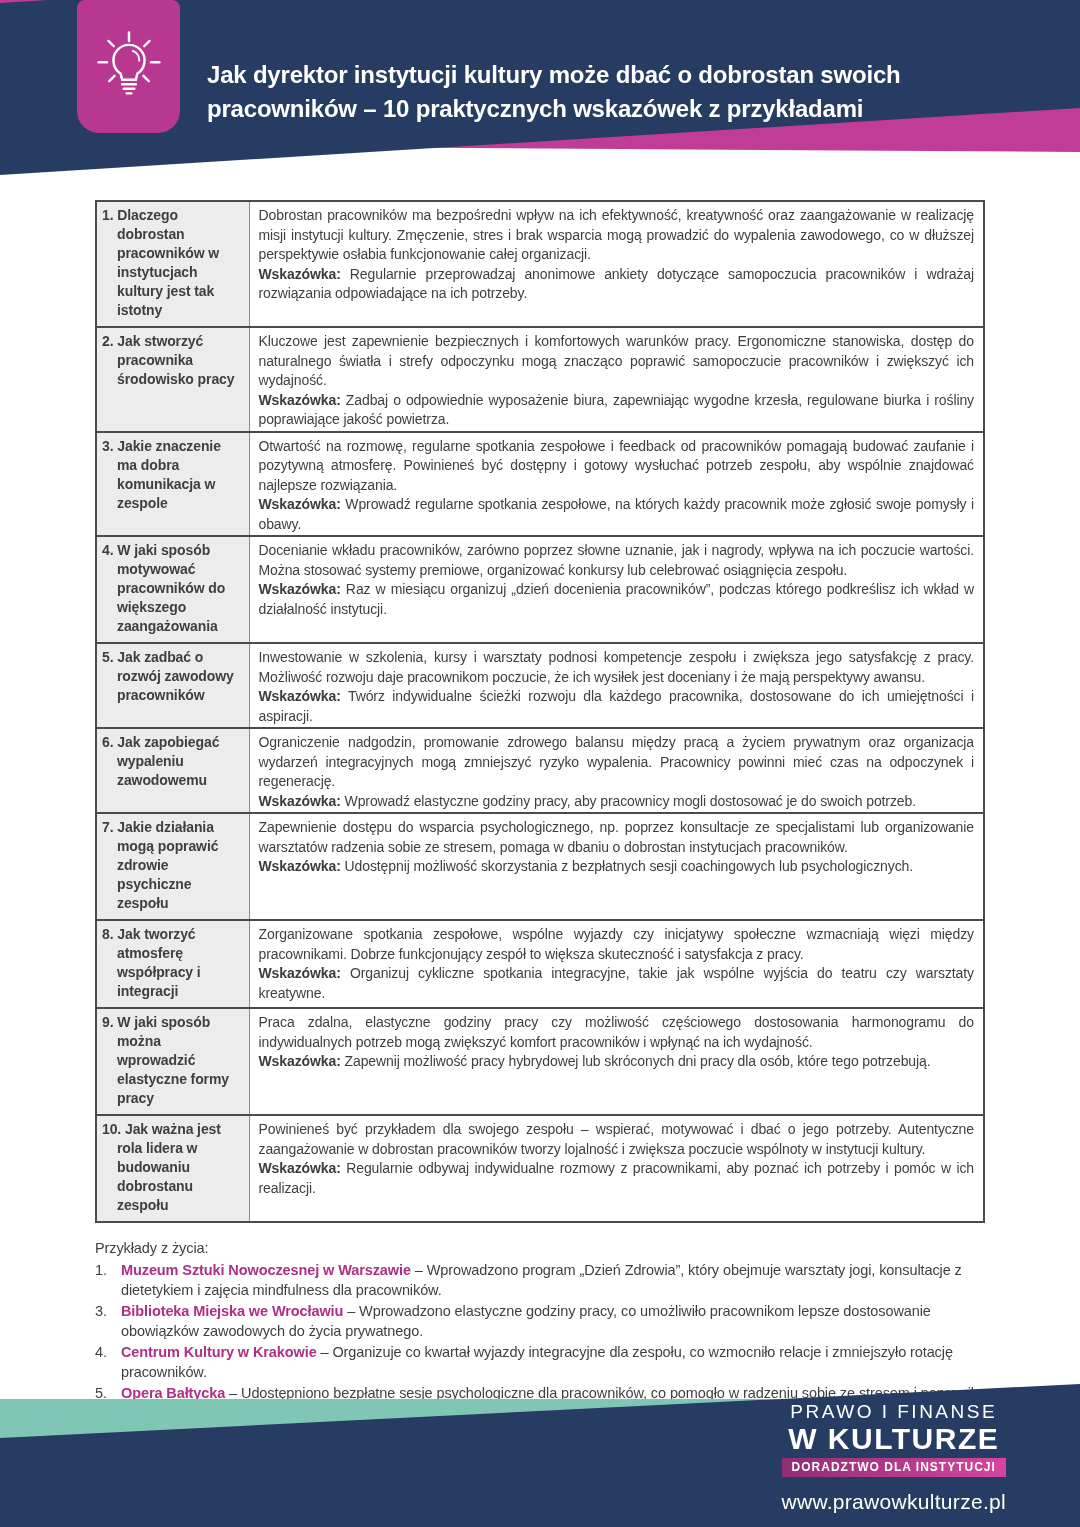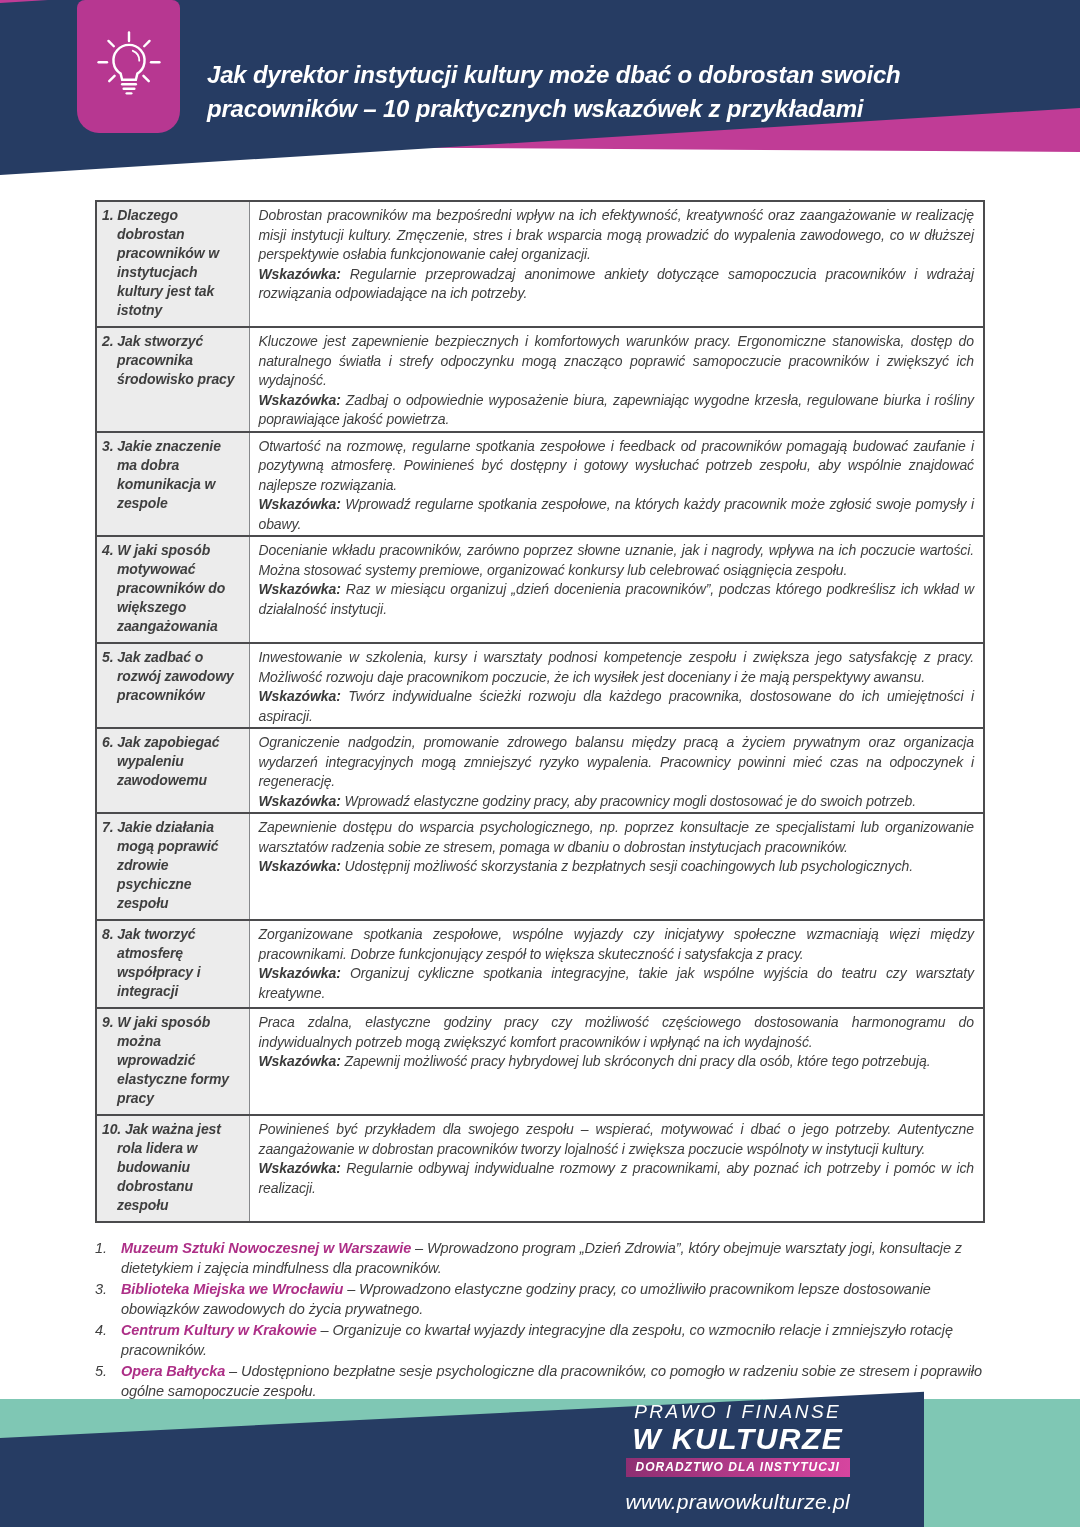"Jak dyrektor instytucji kultury może" .page { font-style: italic -> none }
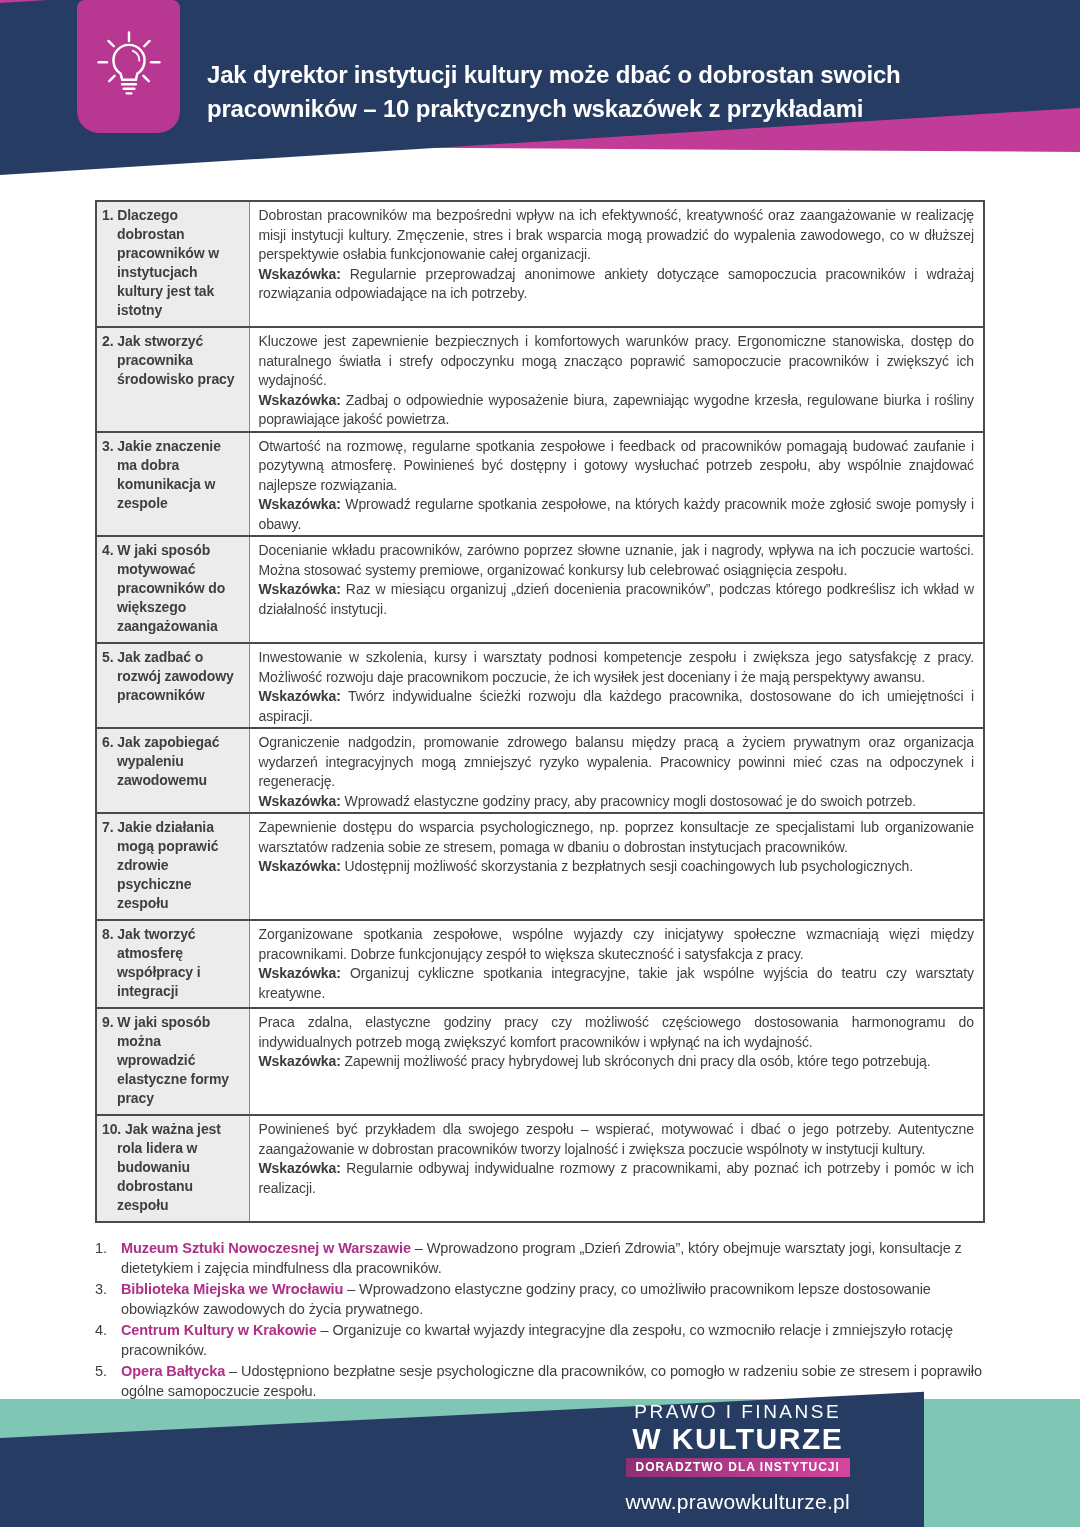"Przykłady z życia:" div.ex-heading { html: none -> <div>Przykłady z życia:</div> }
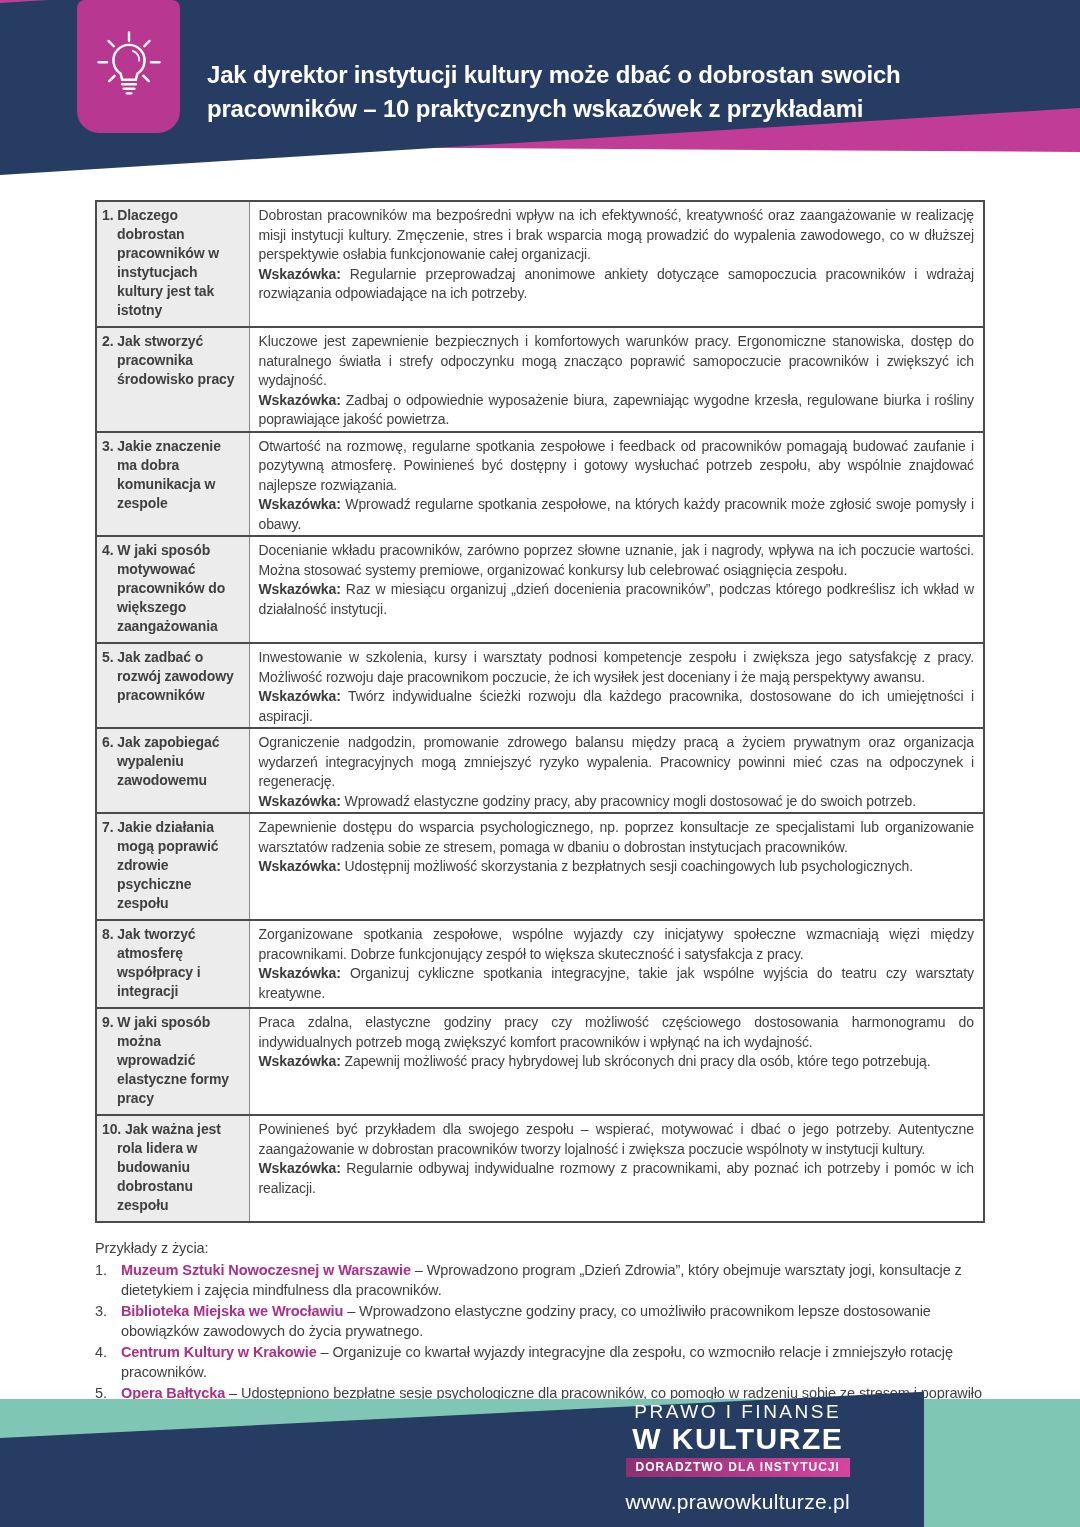"PRAWO I FINANSE" .footer { width: 924px -> 1080px }
